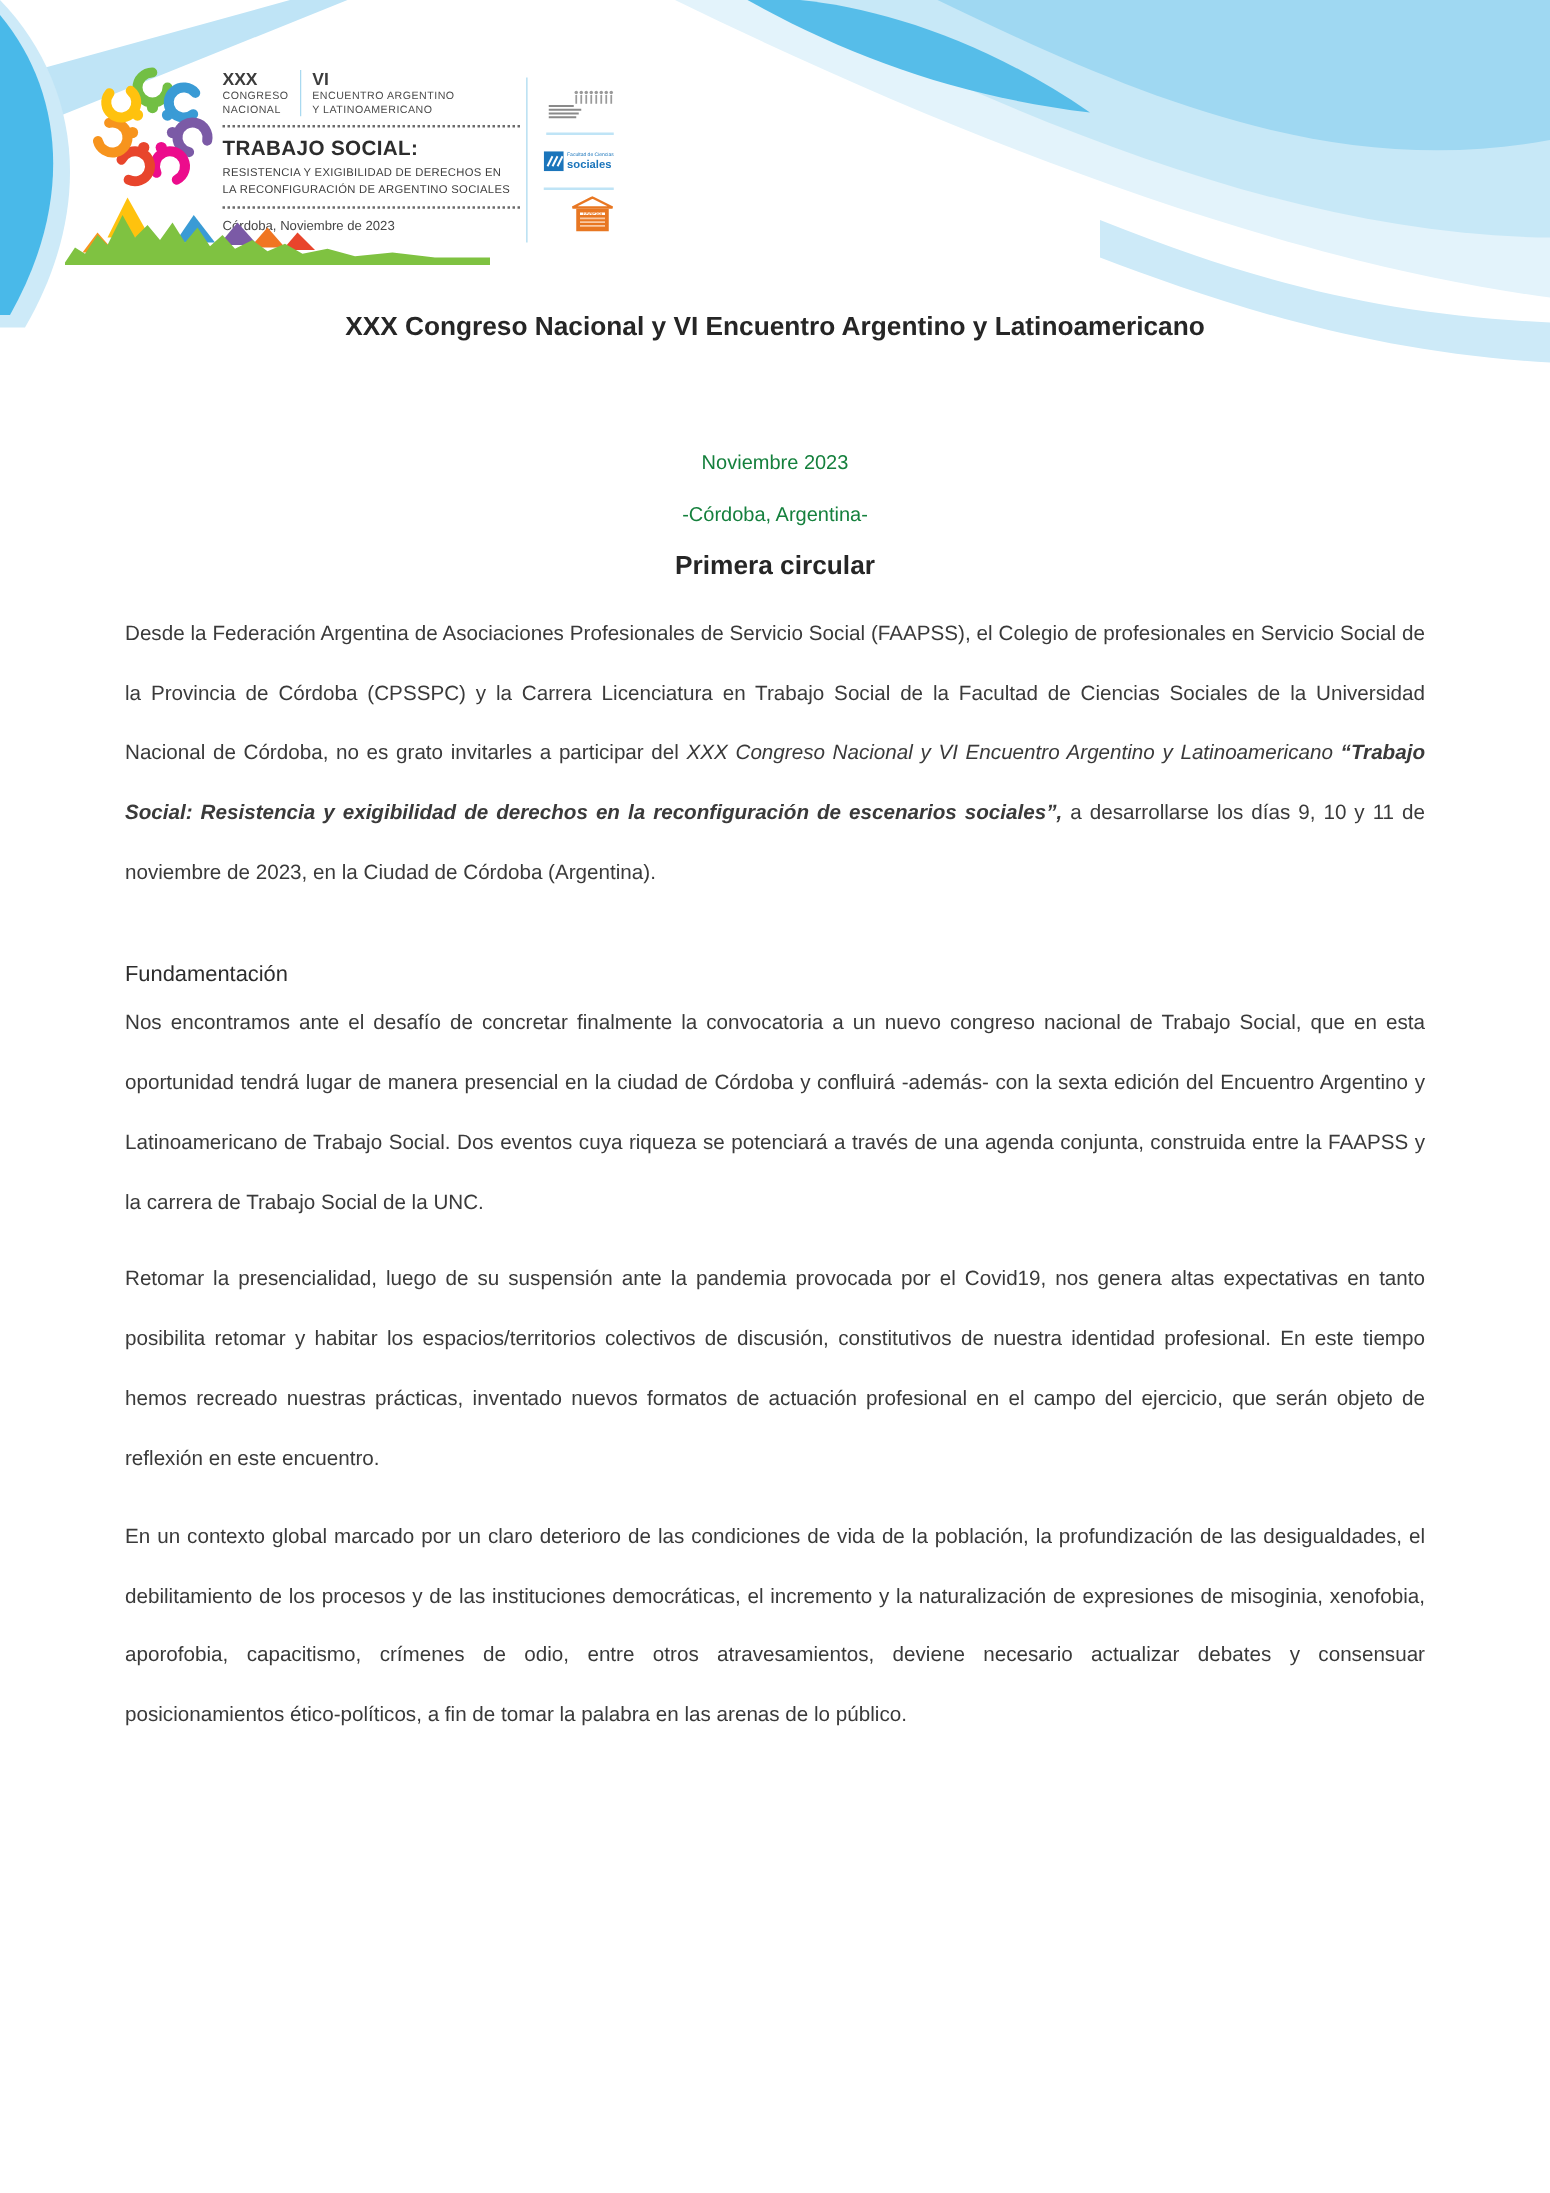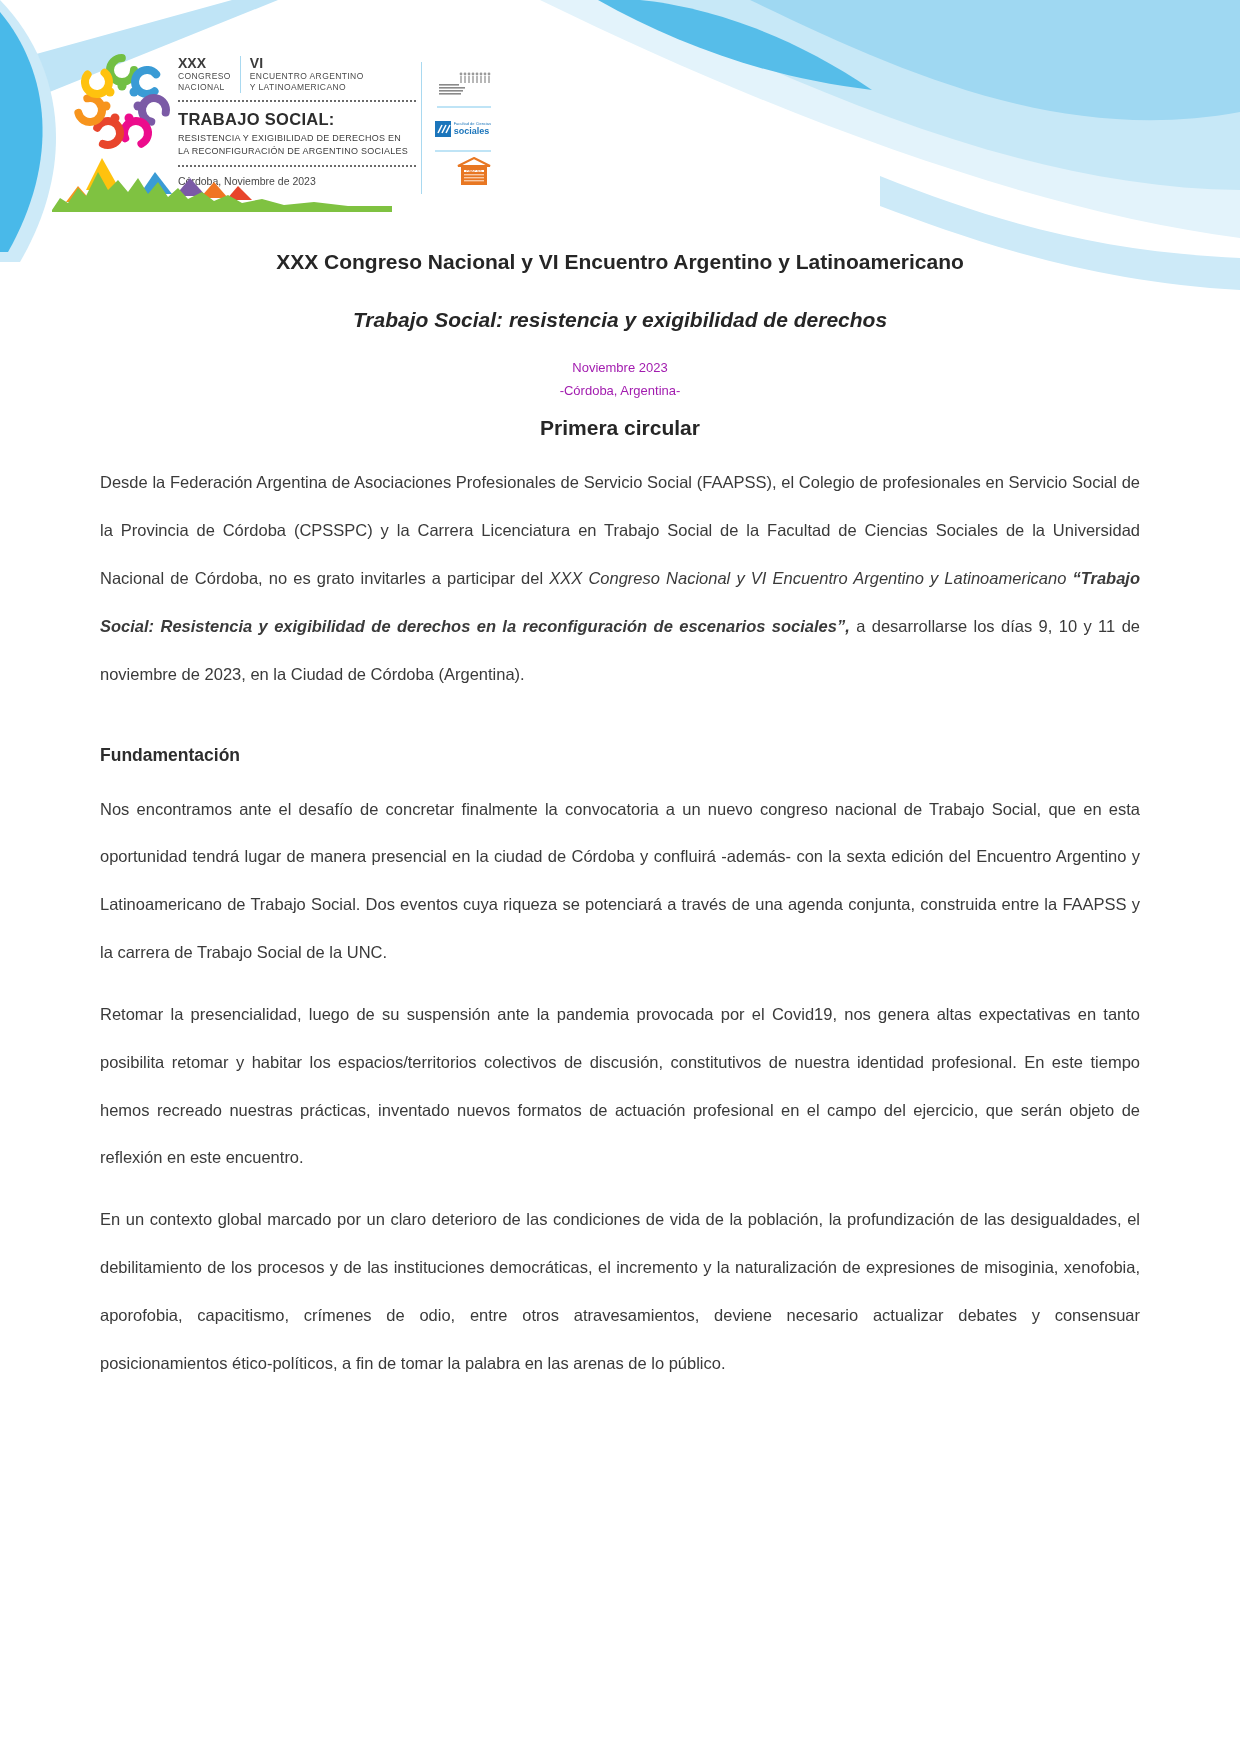"Trabajo Social: resistencia y" span { html: <span>Trabajo Social: resistencia y exigibilidad de derechos</span> -> none }
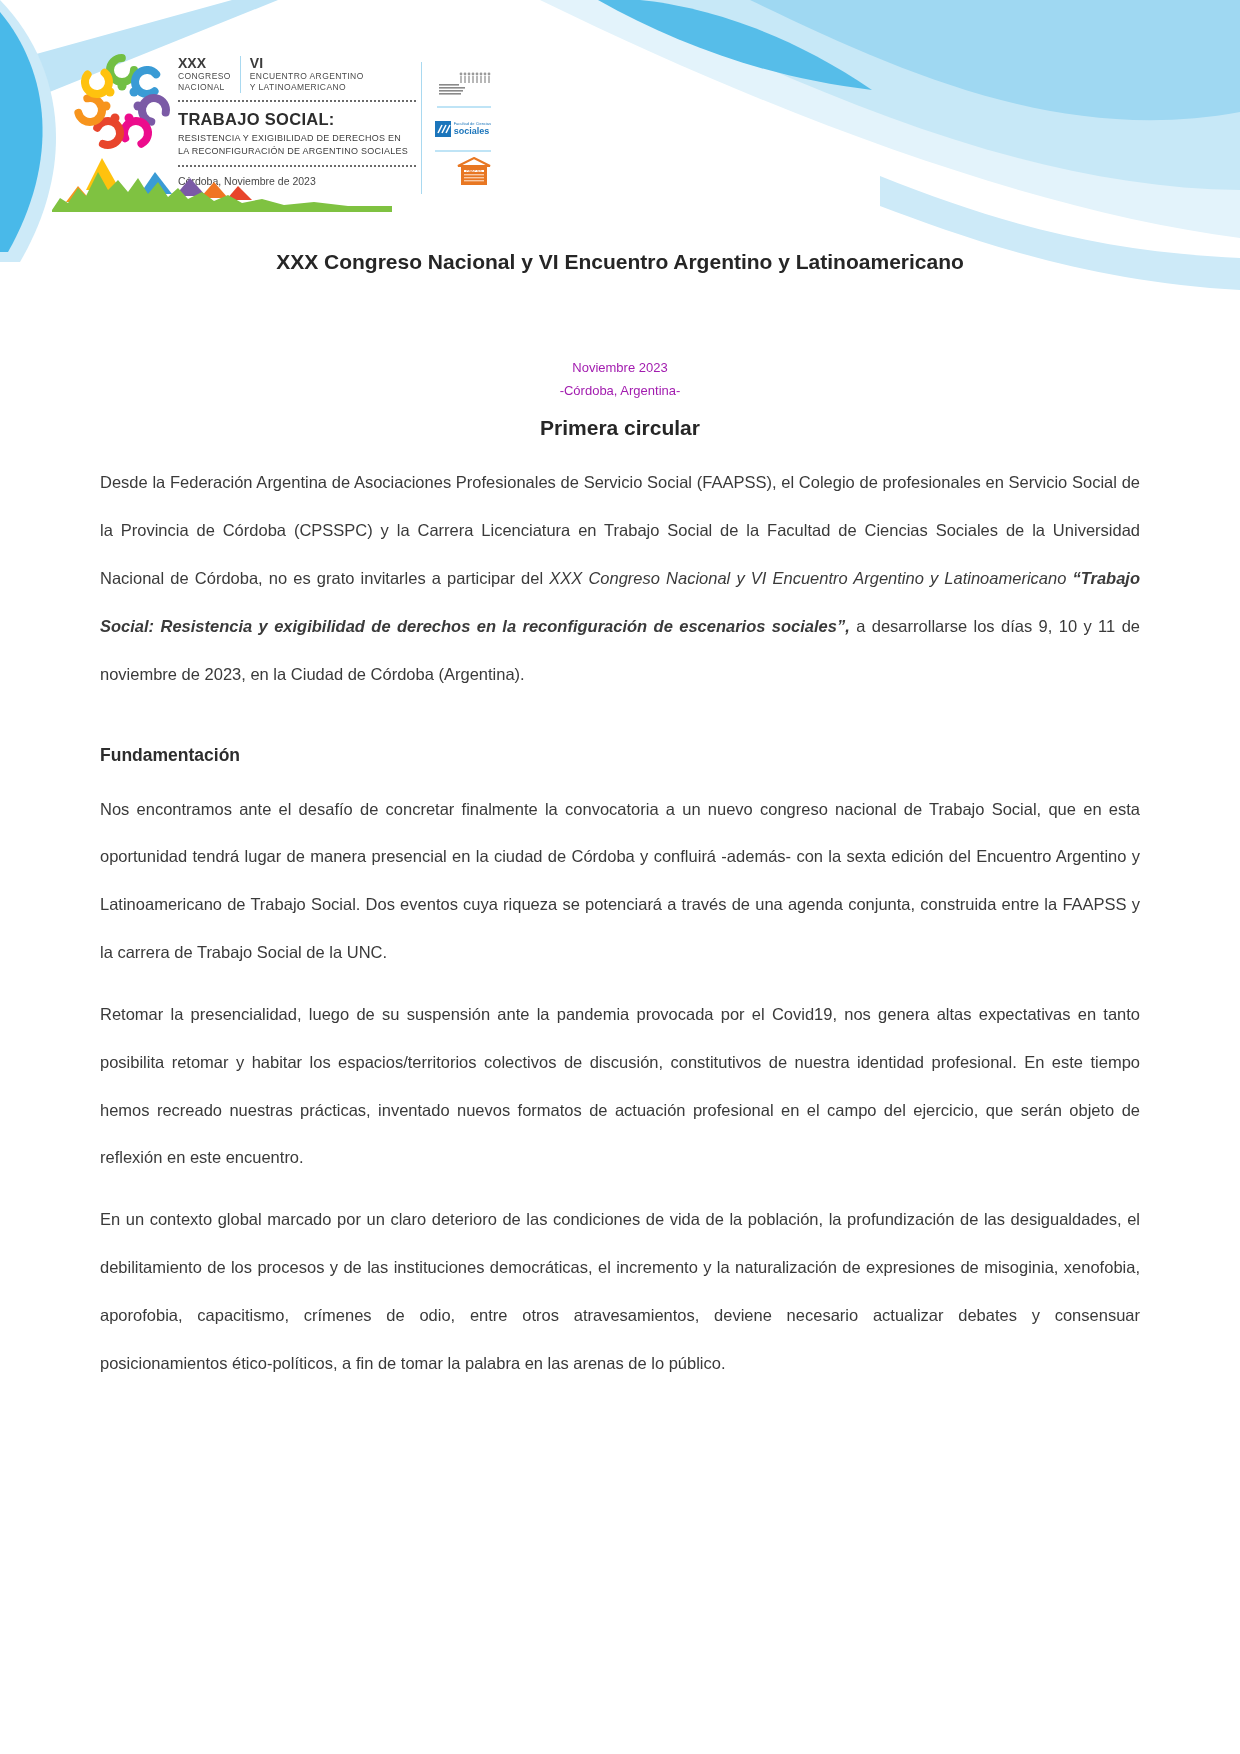"Noviembre 2023" .doc-dateline { color: #a21caf -> #15803d; font-size: 13px -> 16px; margin: 0 -> 14px }
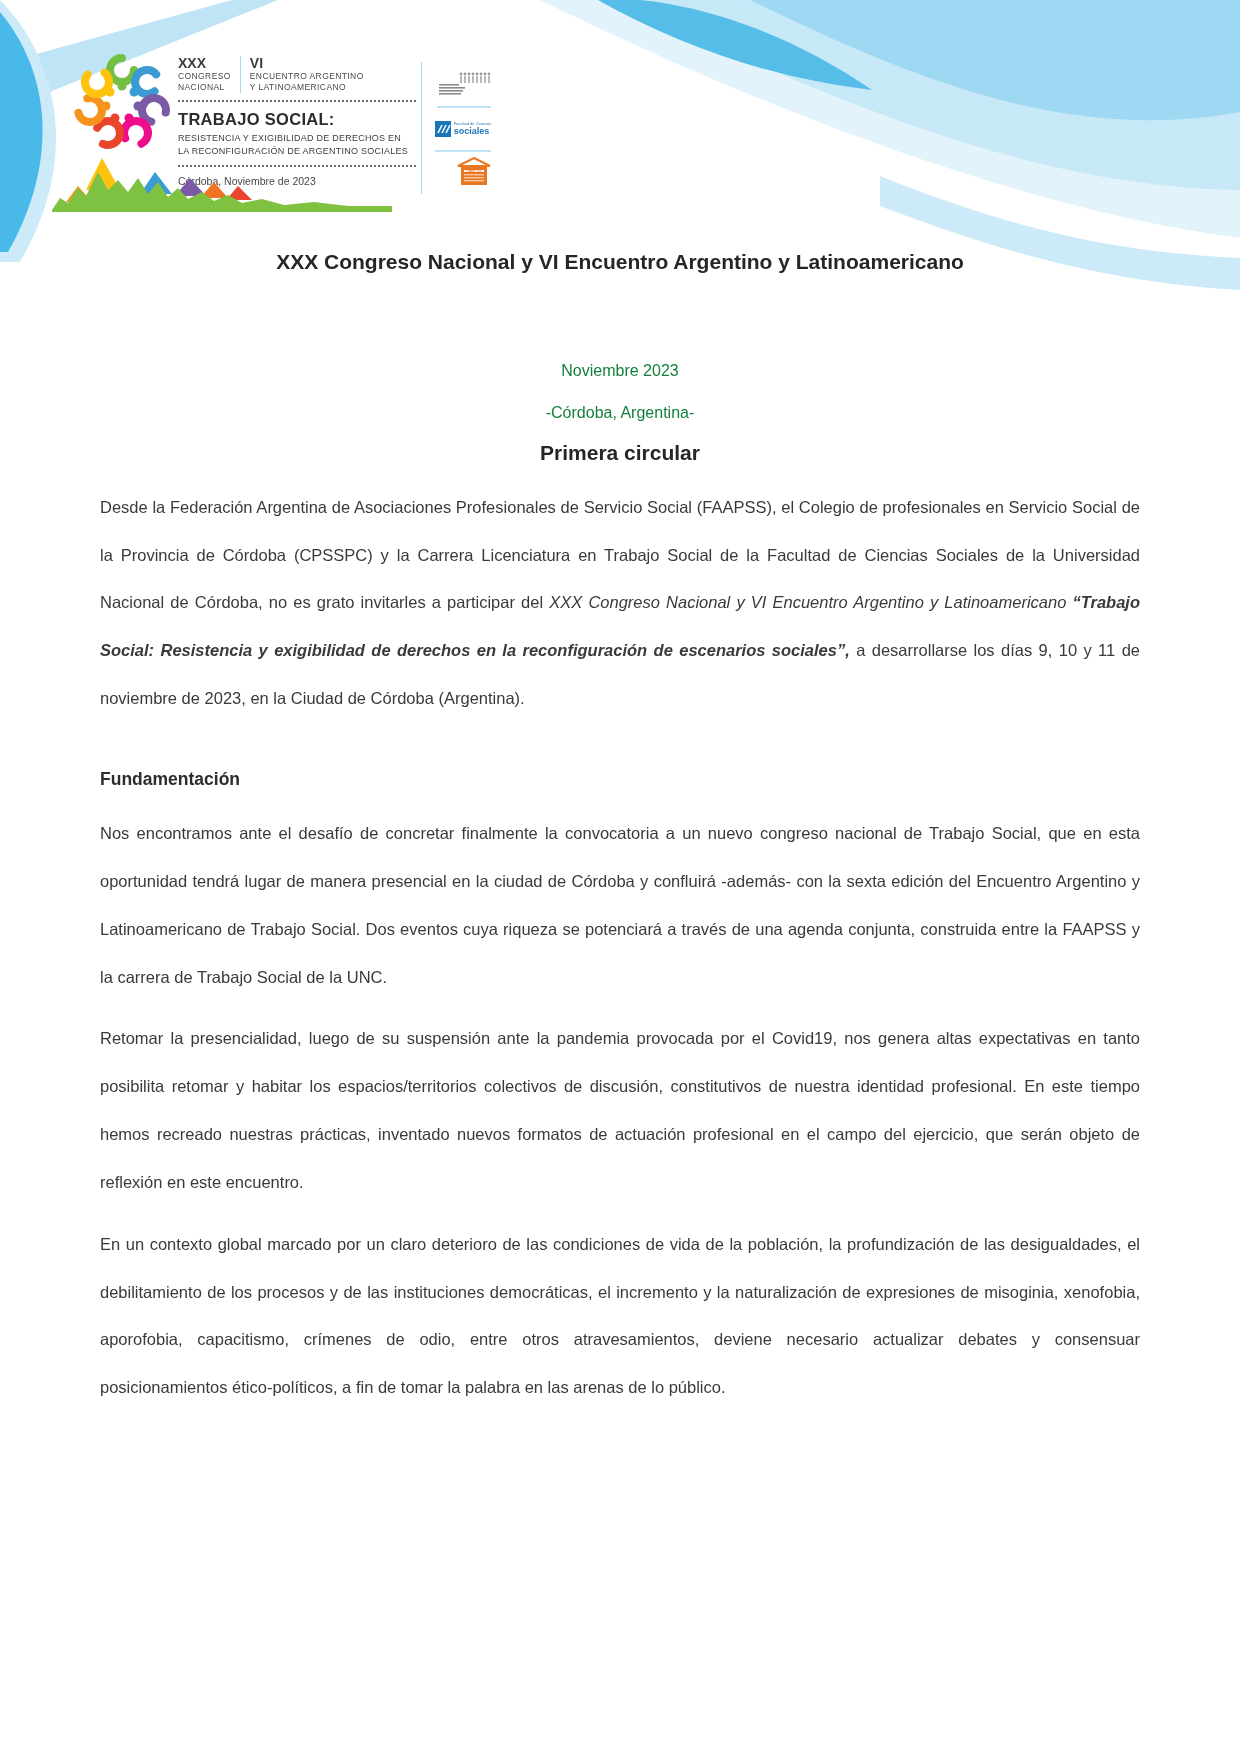"Fundamentación" .section-heading { font-weight: bold -> normal; margin: 46px 0 20px -> 46px 0 5px }
